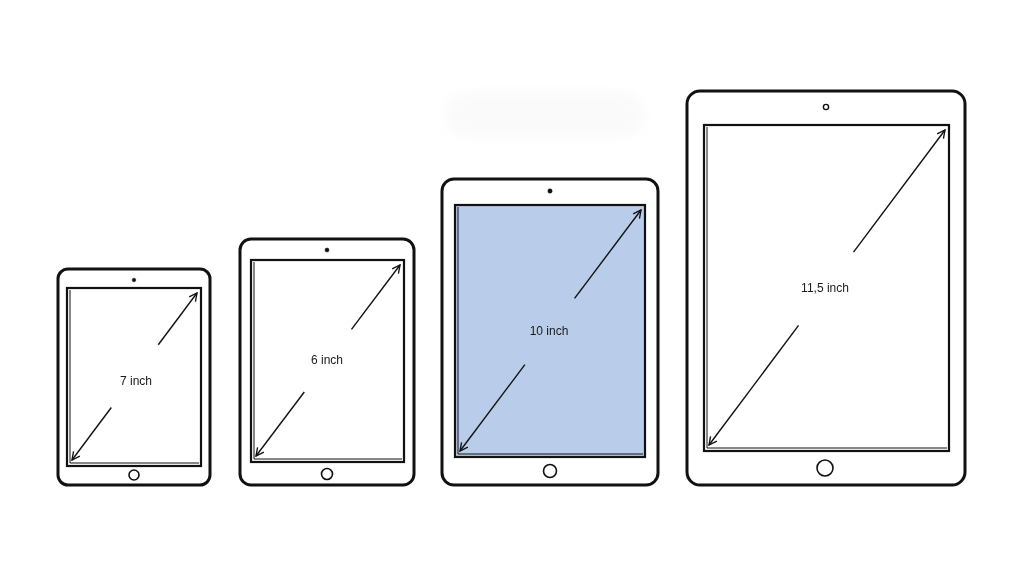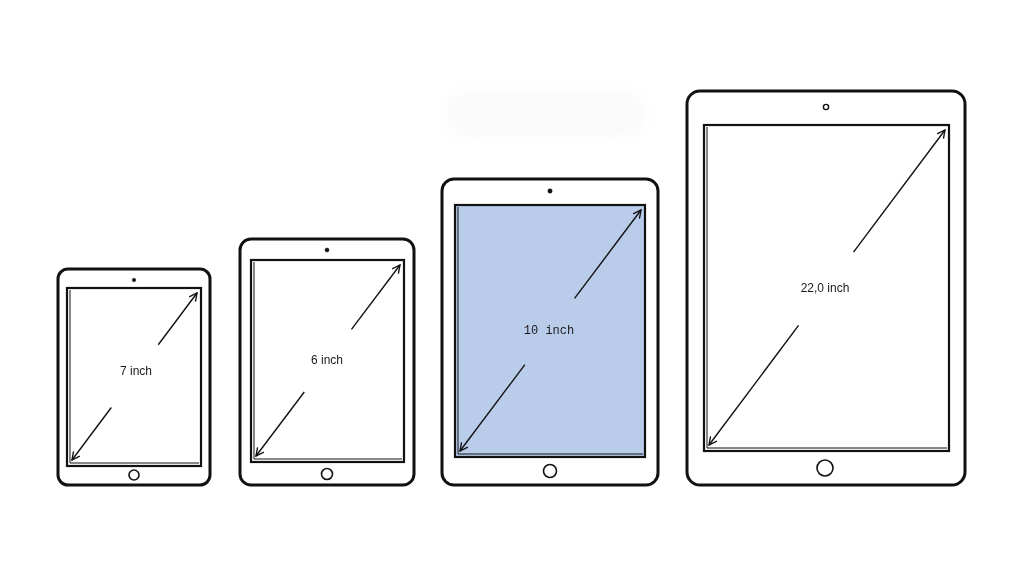"22,0 inch" div.label { text: 22,0 -> 11,5 }
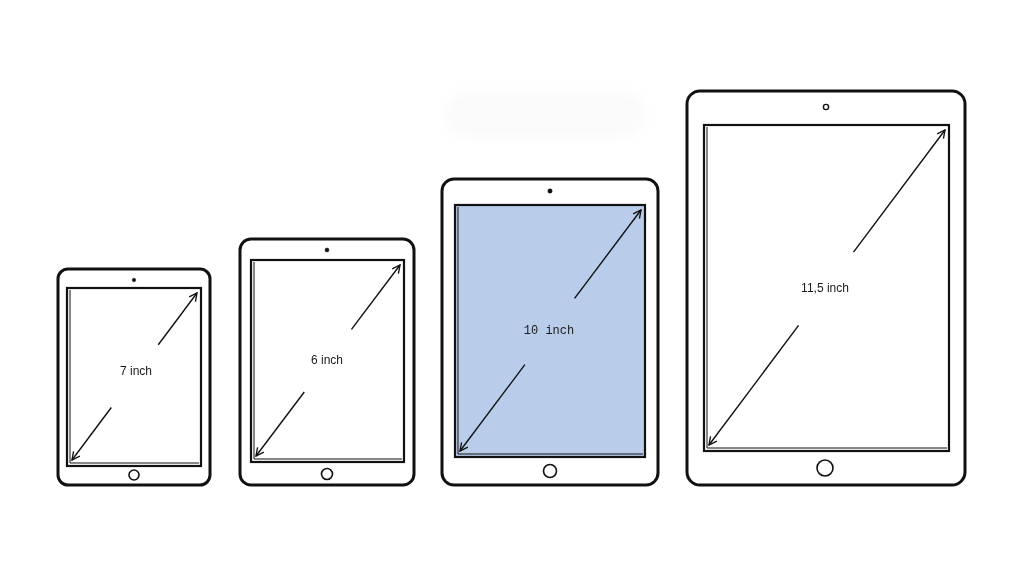"10 inch" div.label { font-family: Liberation Mono, monospace -> none }
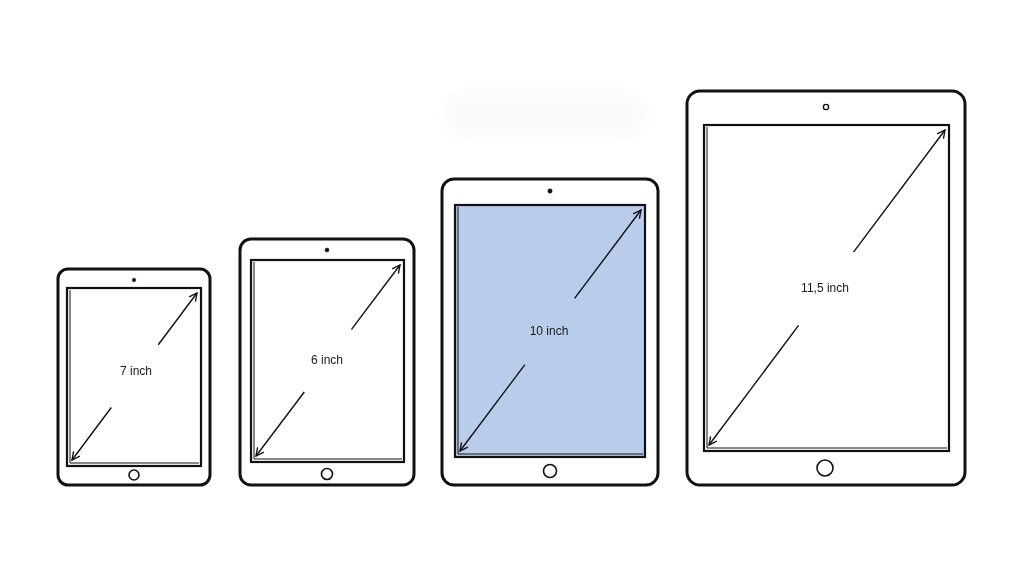"7 inch" div.label { top: 371px -> 381px }
